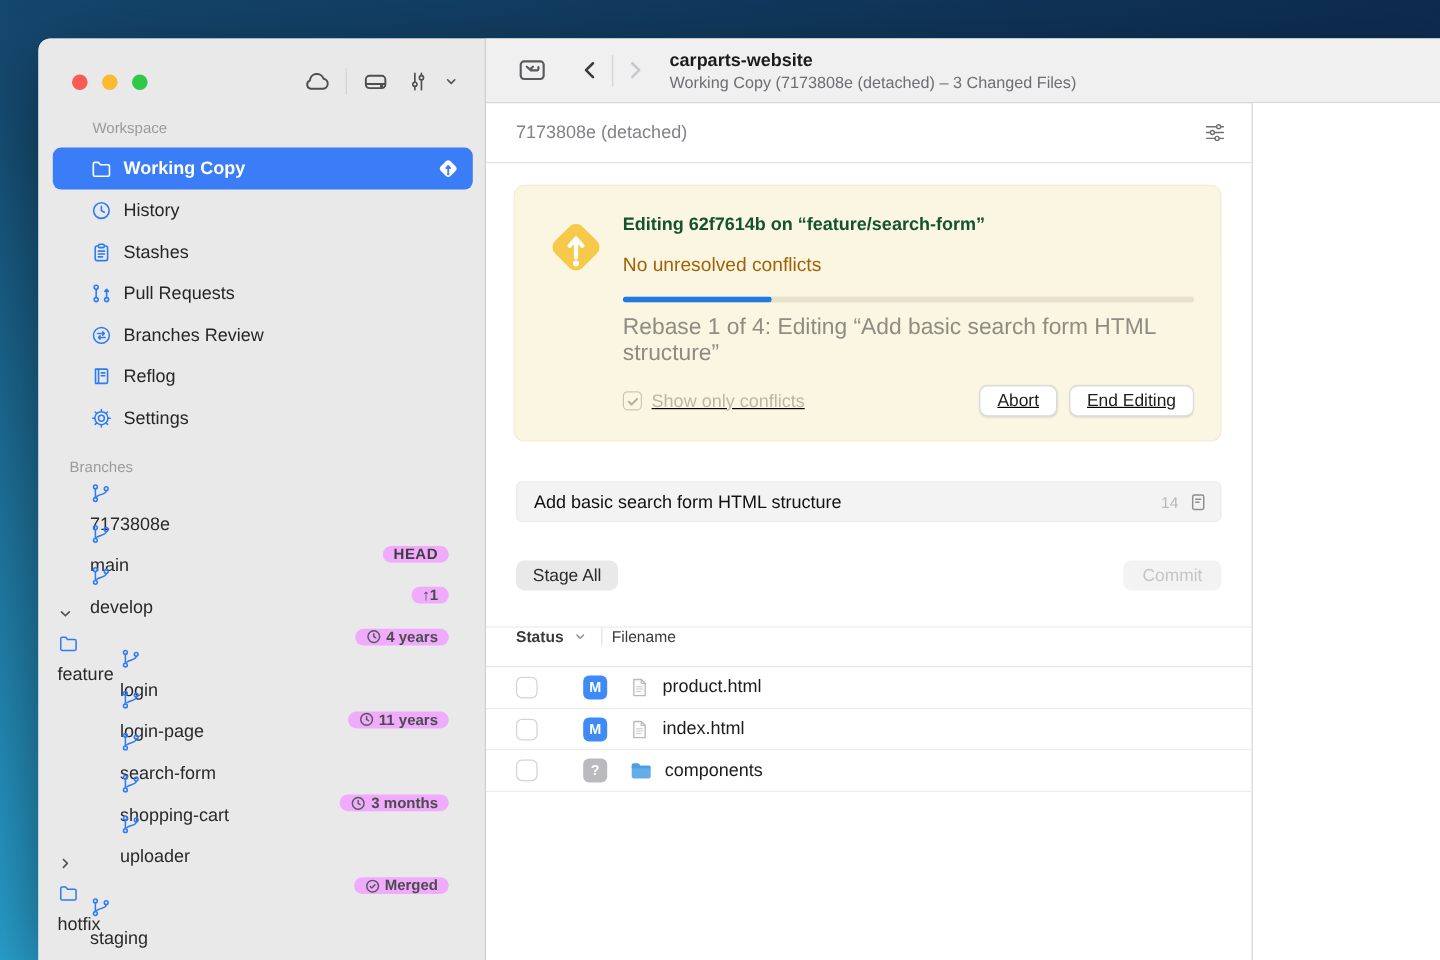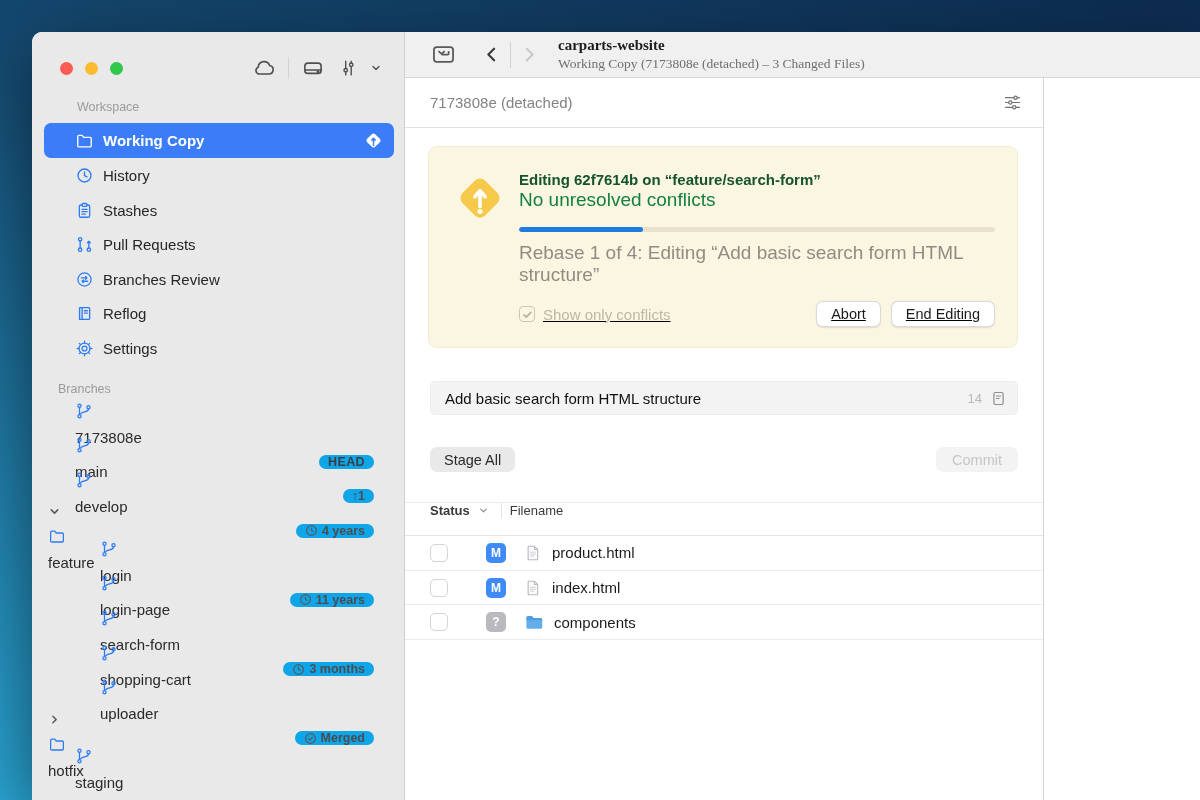"carparts-website" .toolbar { font-family: Liberation Serif, serif -> none; height: 46px -> 54px }
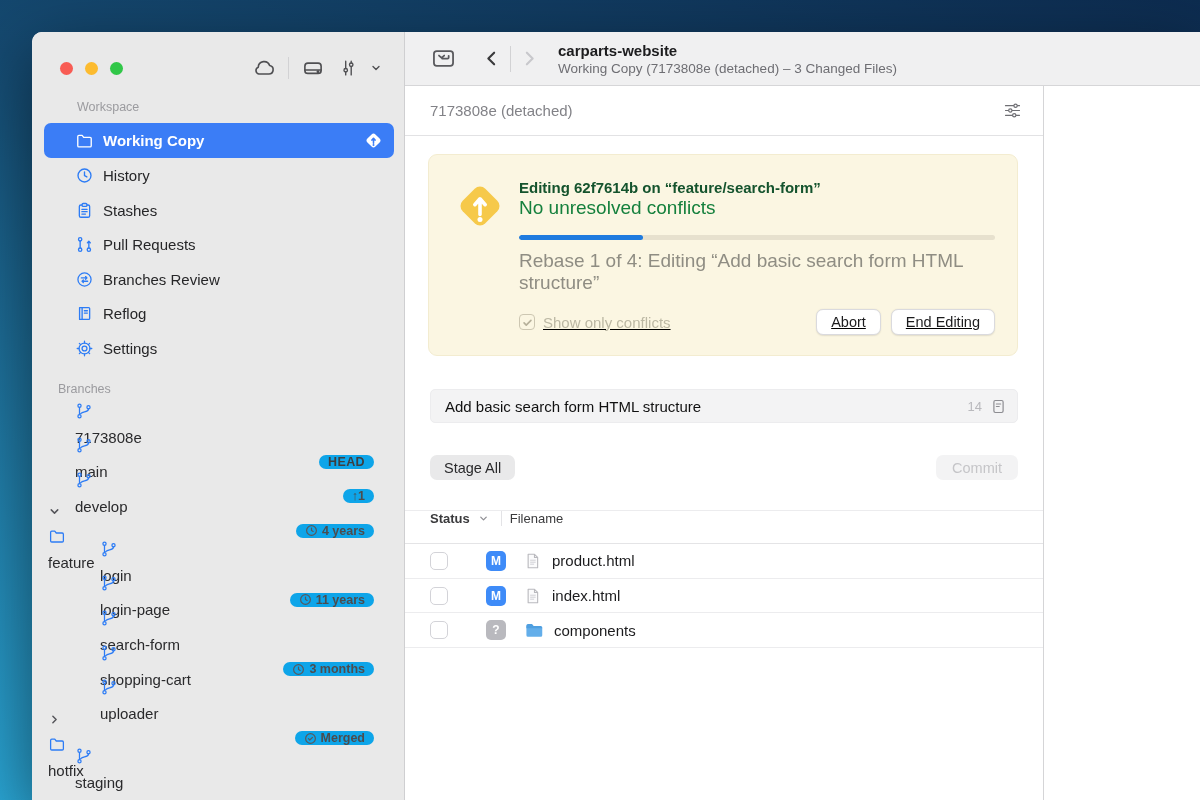"No unresolved conflicts" .bn-sub { color: #15803d -> #a16207; font-size: 19px -> 16px; margin-top: 1px -> 17px }
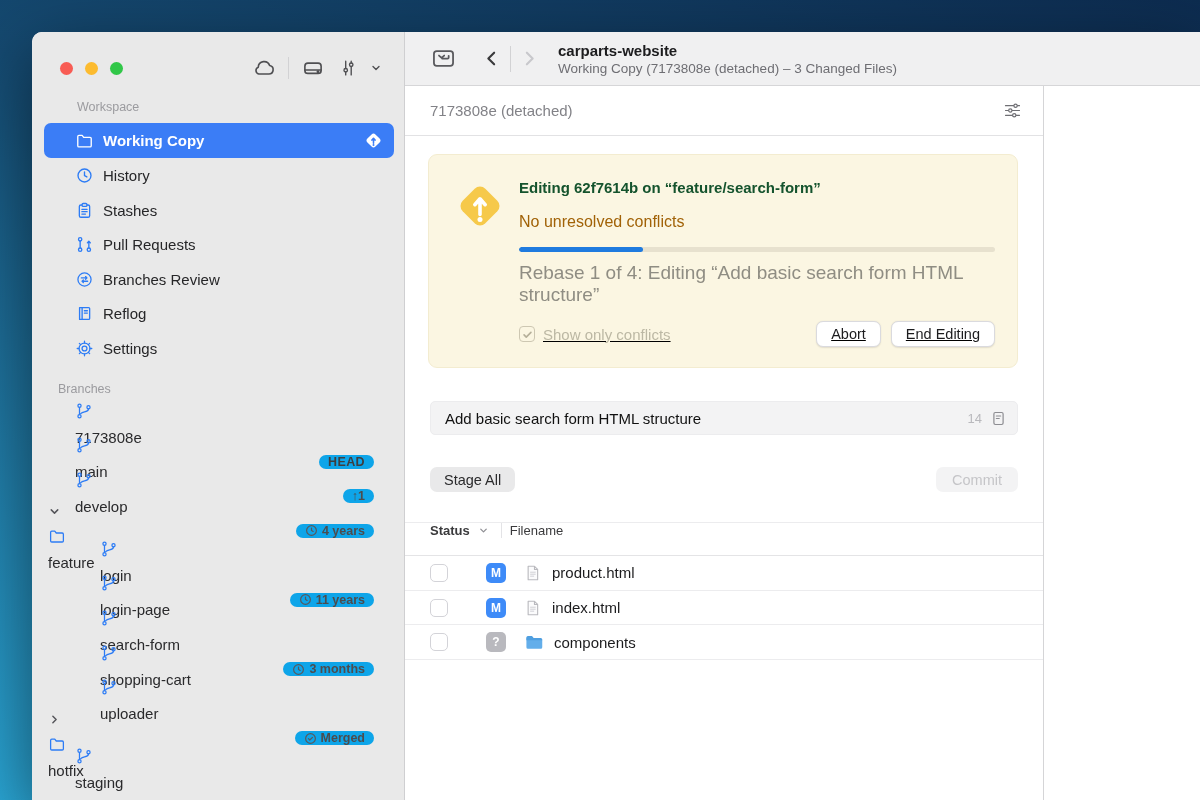"HEAD" .pill { background: #0ea5e9 -> #f0abfc }
